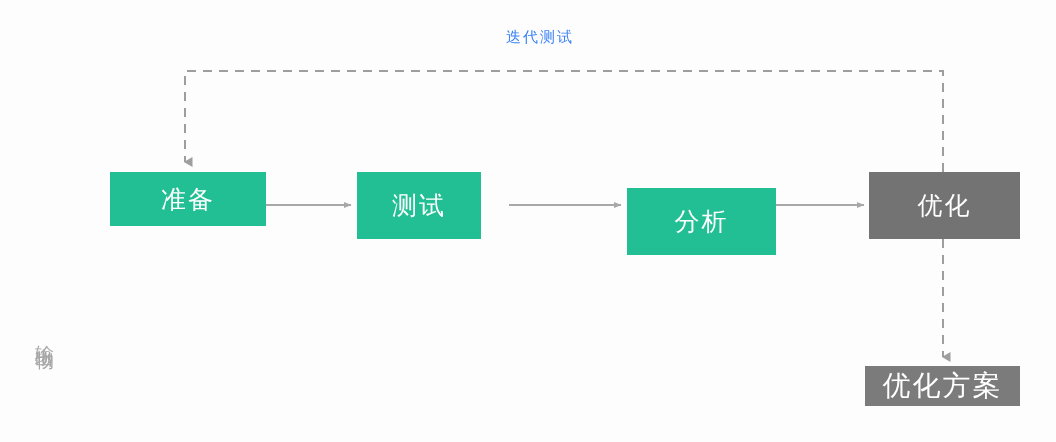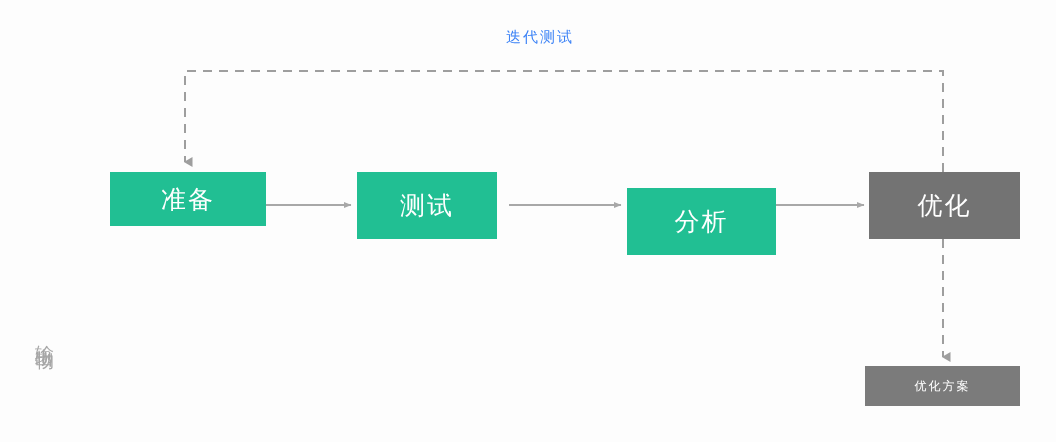"测试" div.node { width: 140px -> 124px }
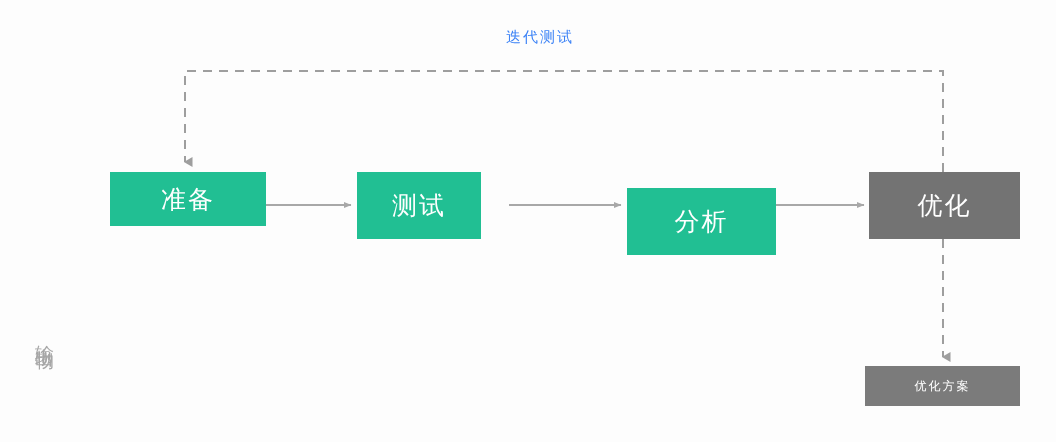"优化方案" .node-gray { font-size: 12px -> 28px }
